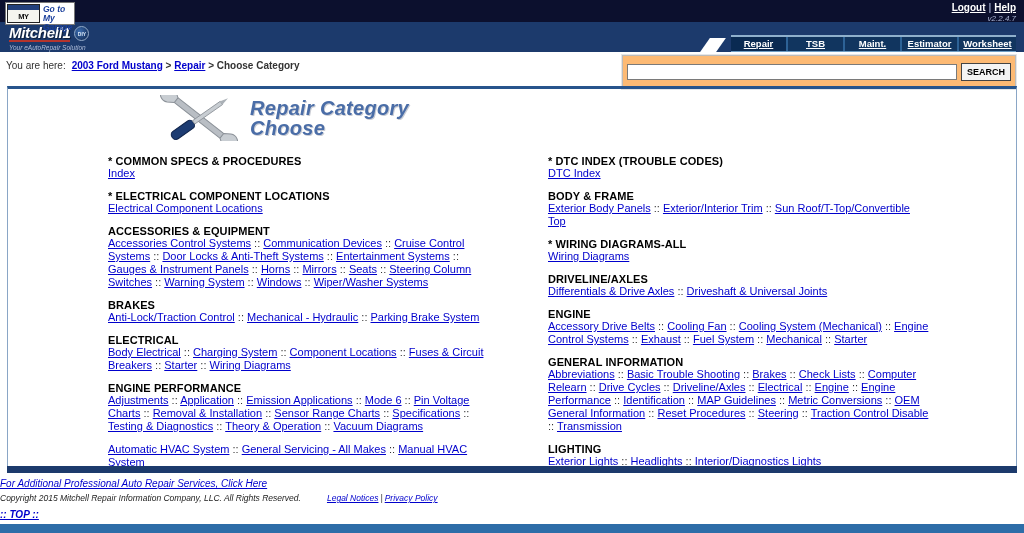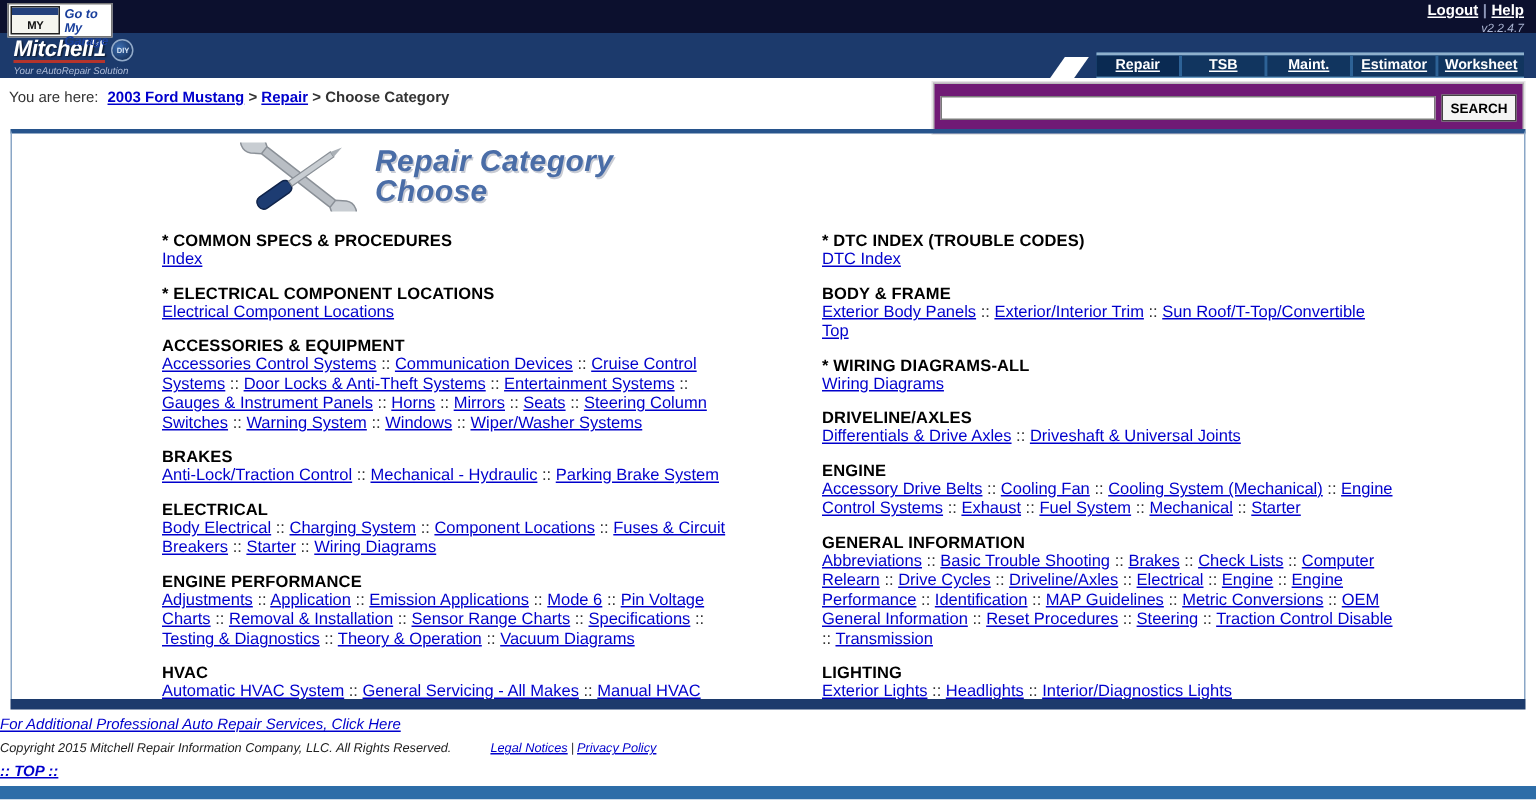"SEARCH" .searchbox { background: #701a75 -> #fdba74 }
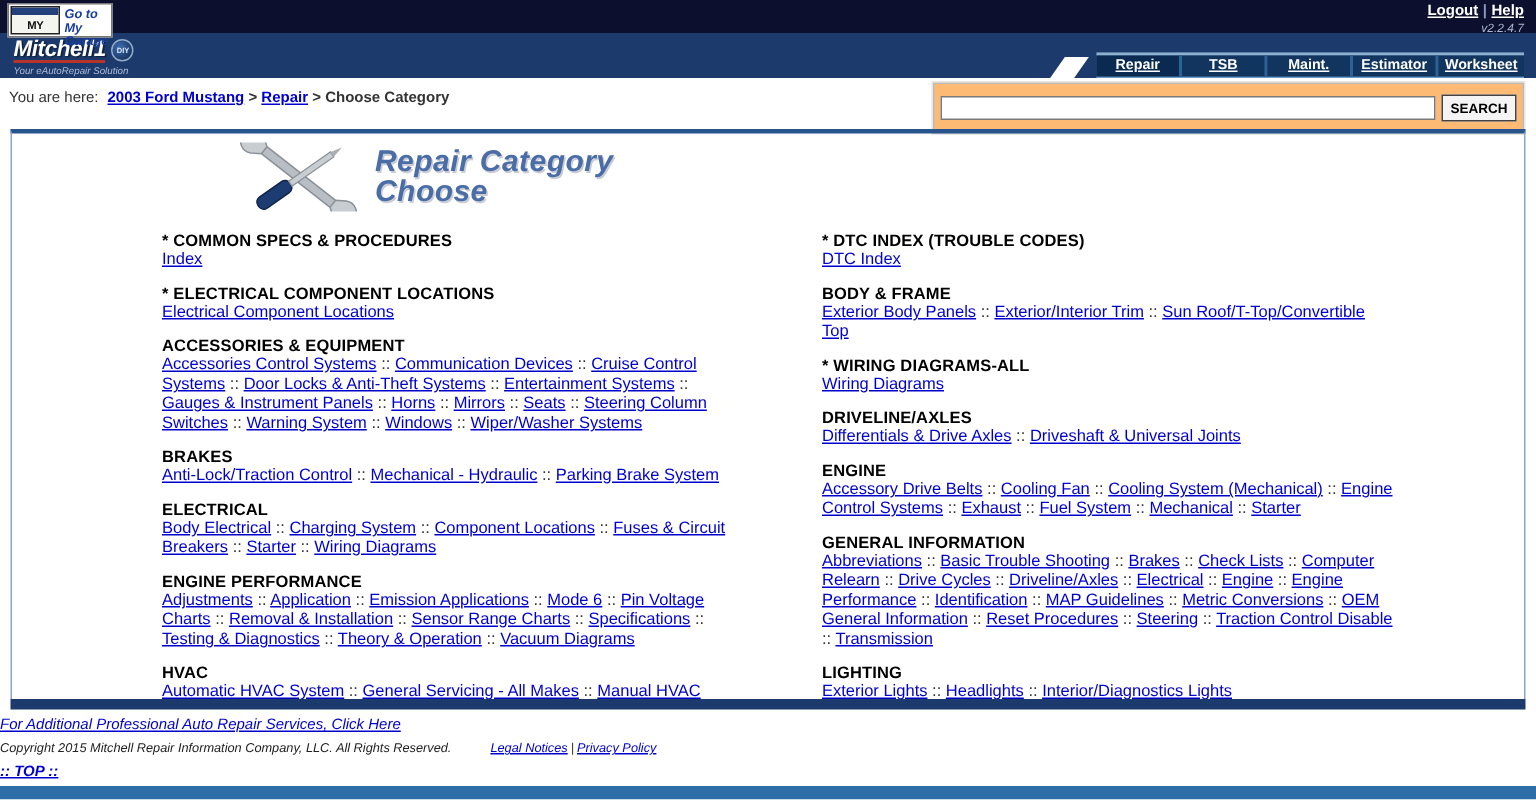"HVAC" div.sec-head { html: <div>HVAC</div> -> none }
